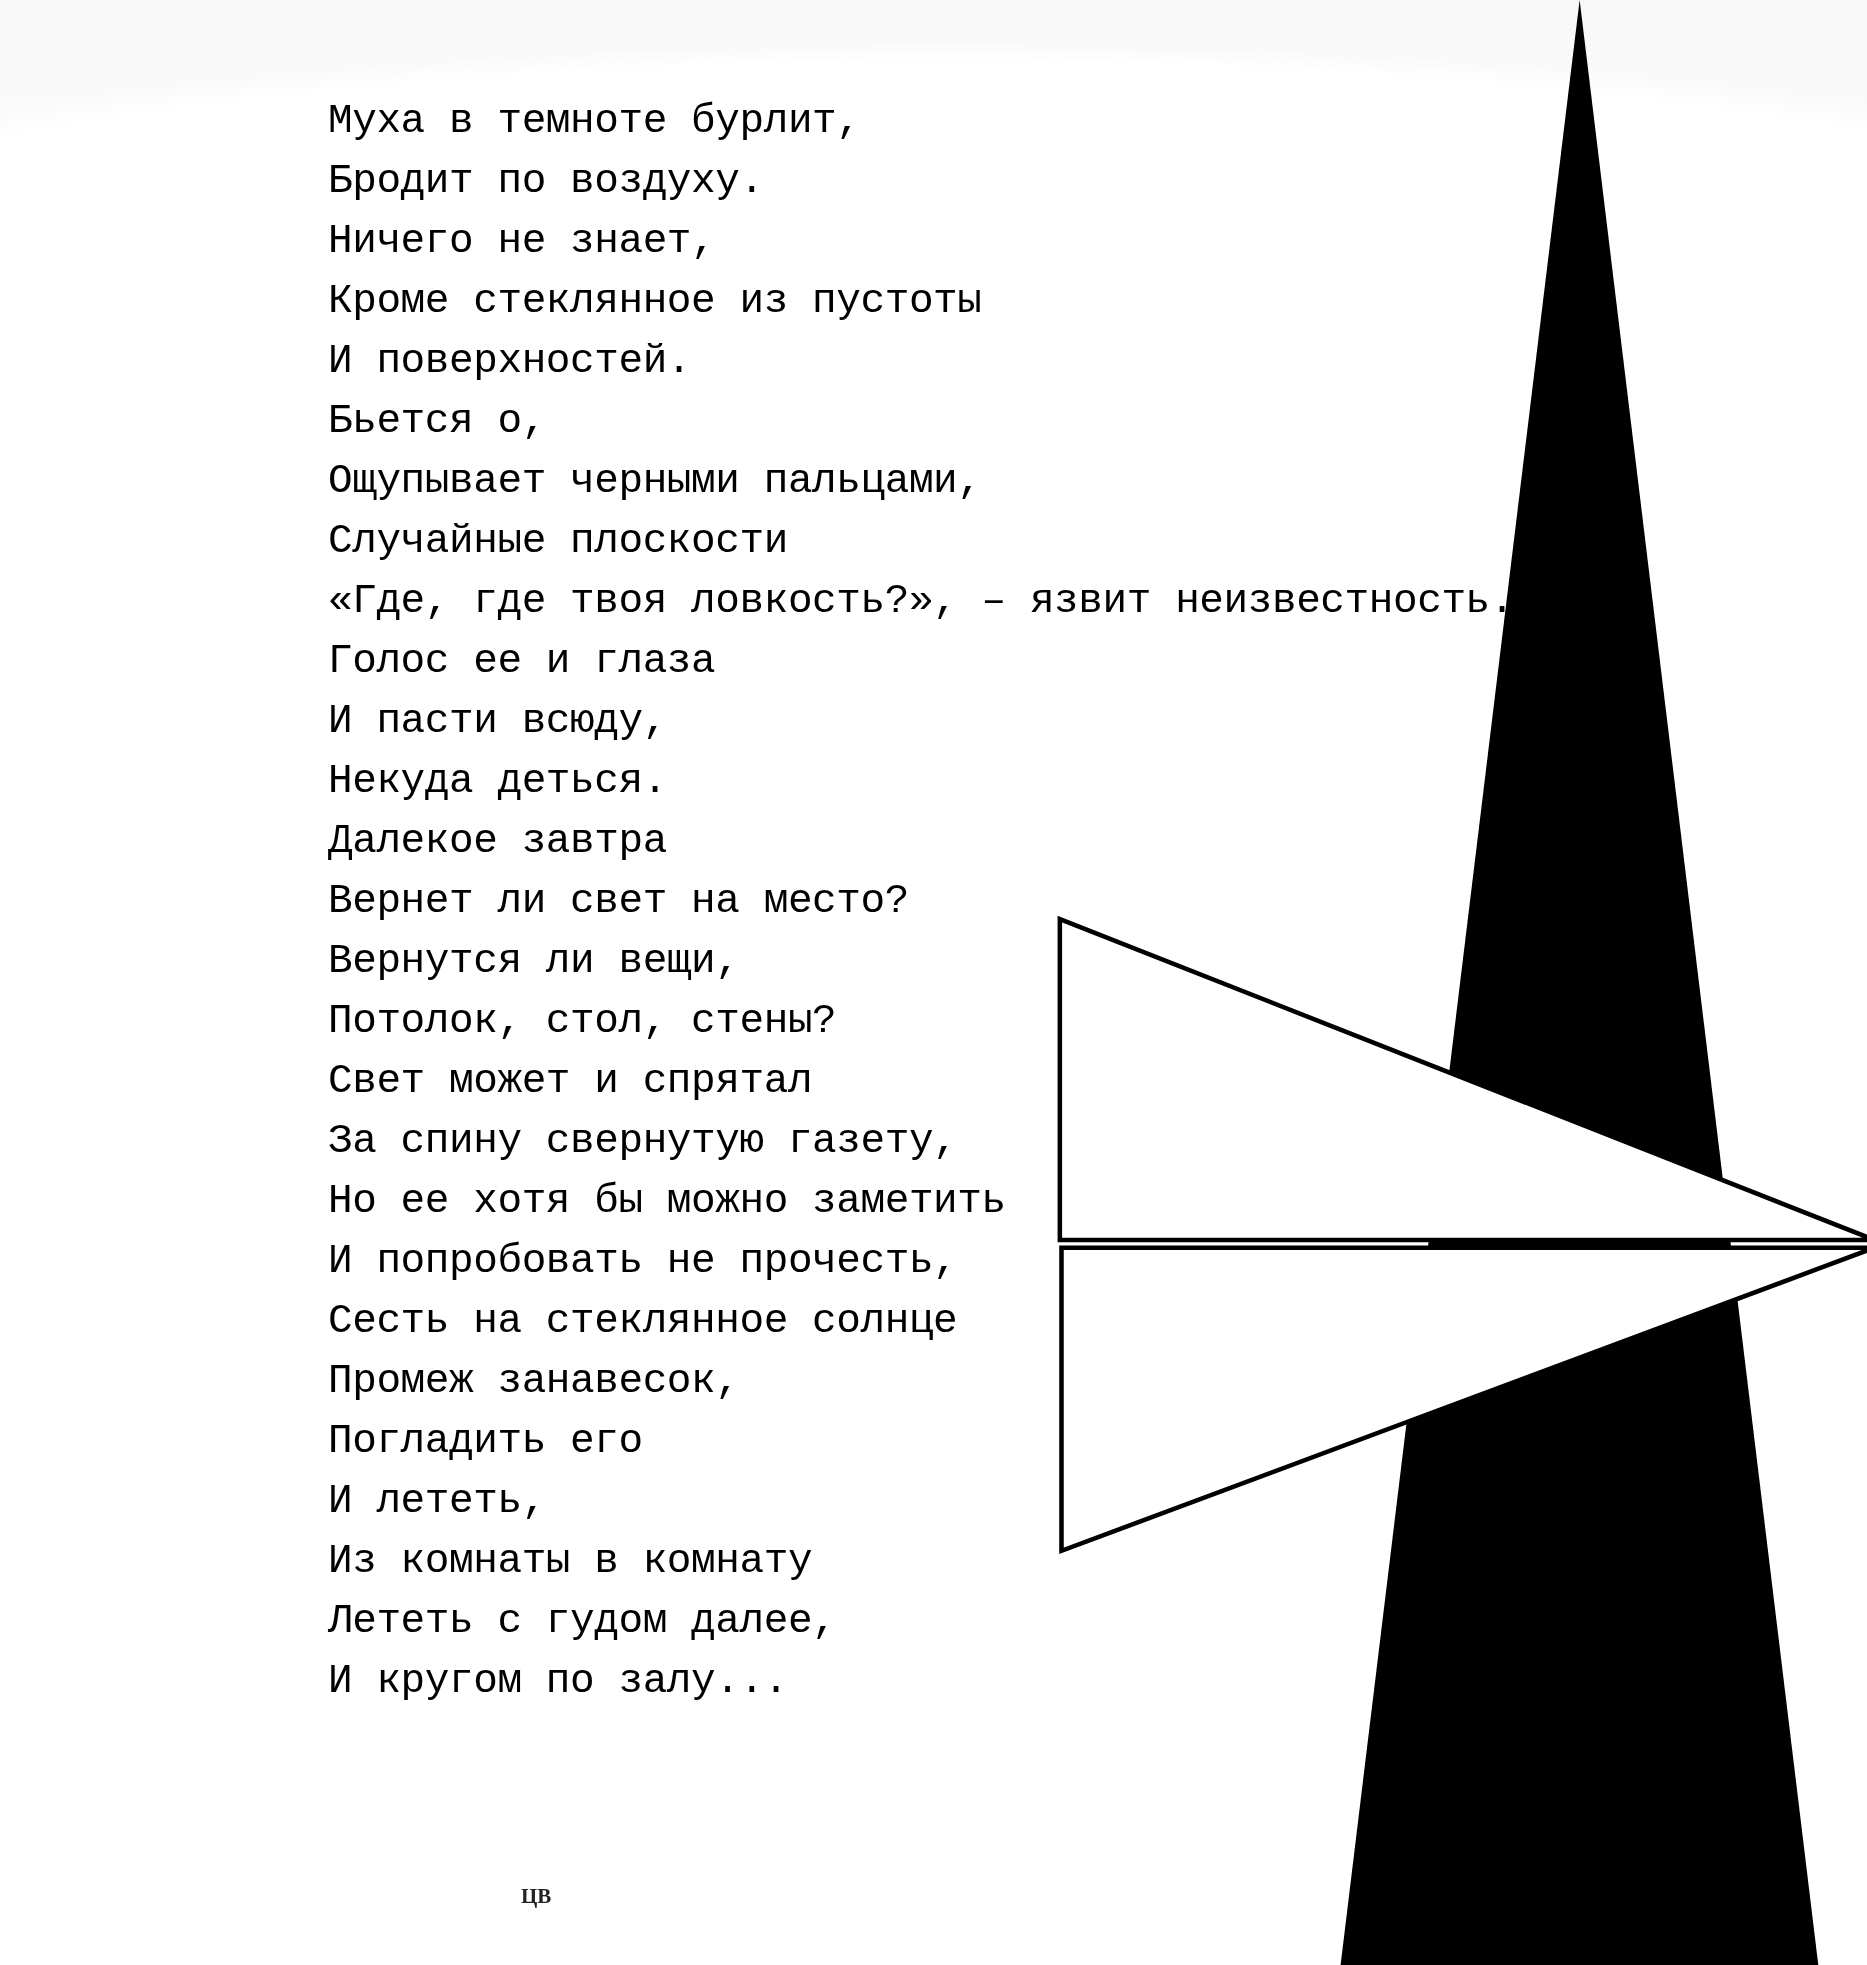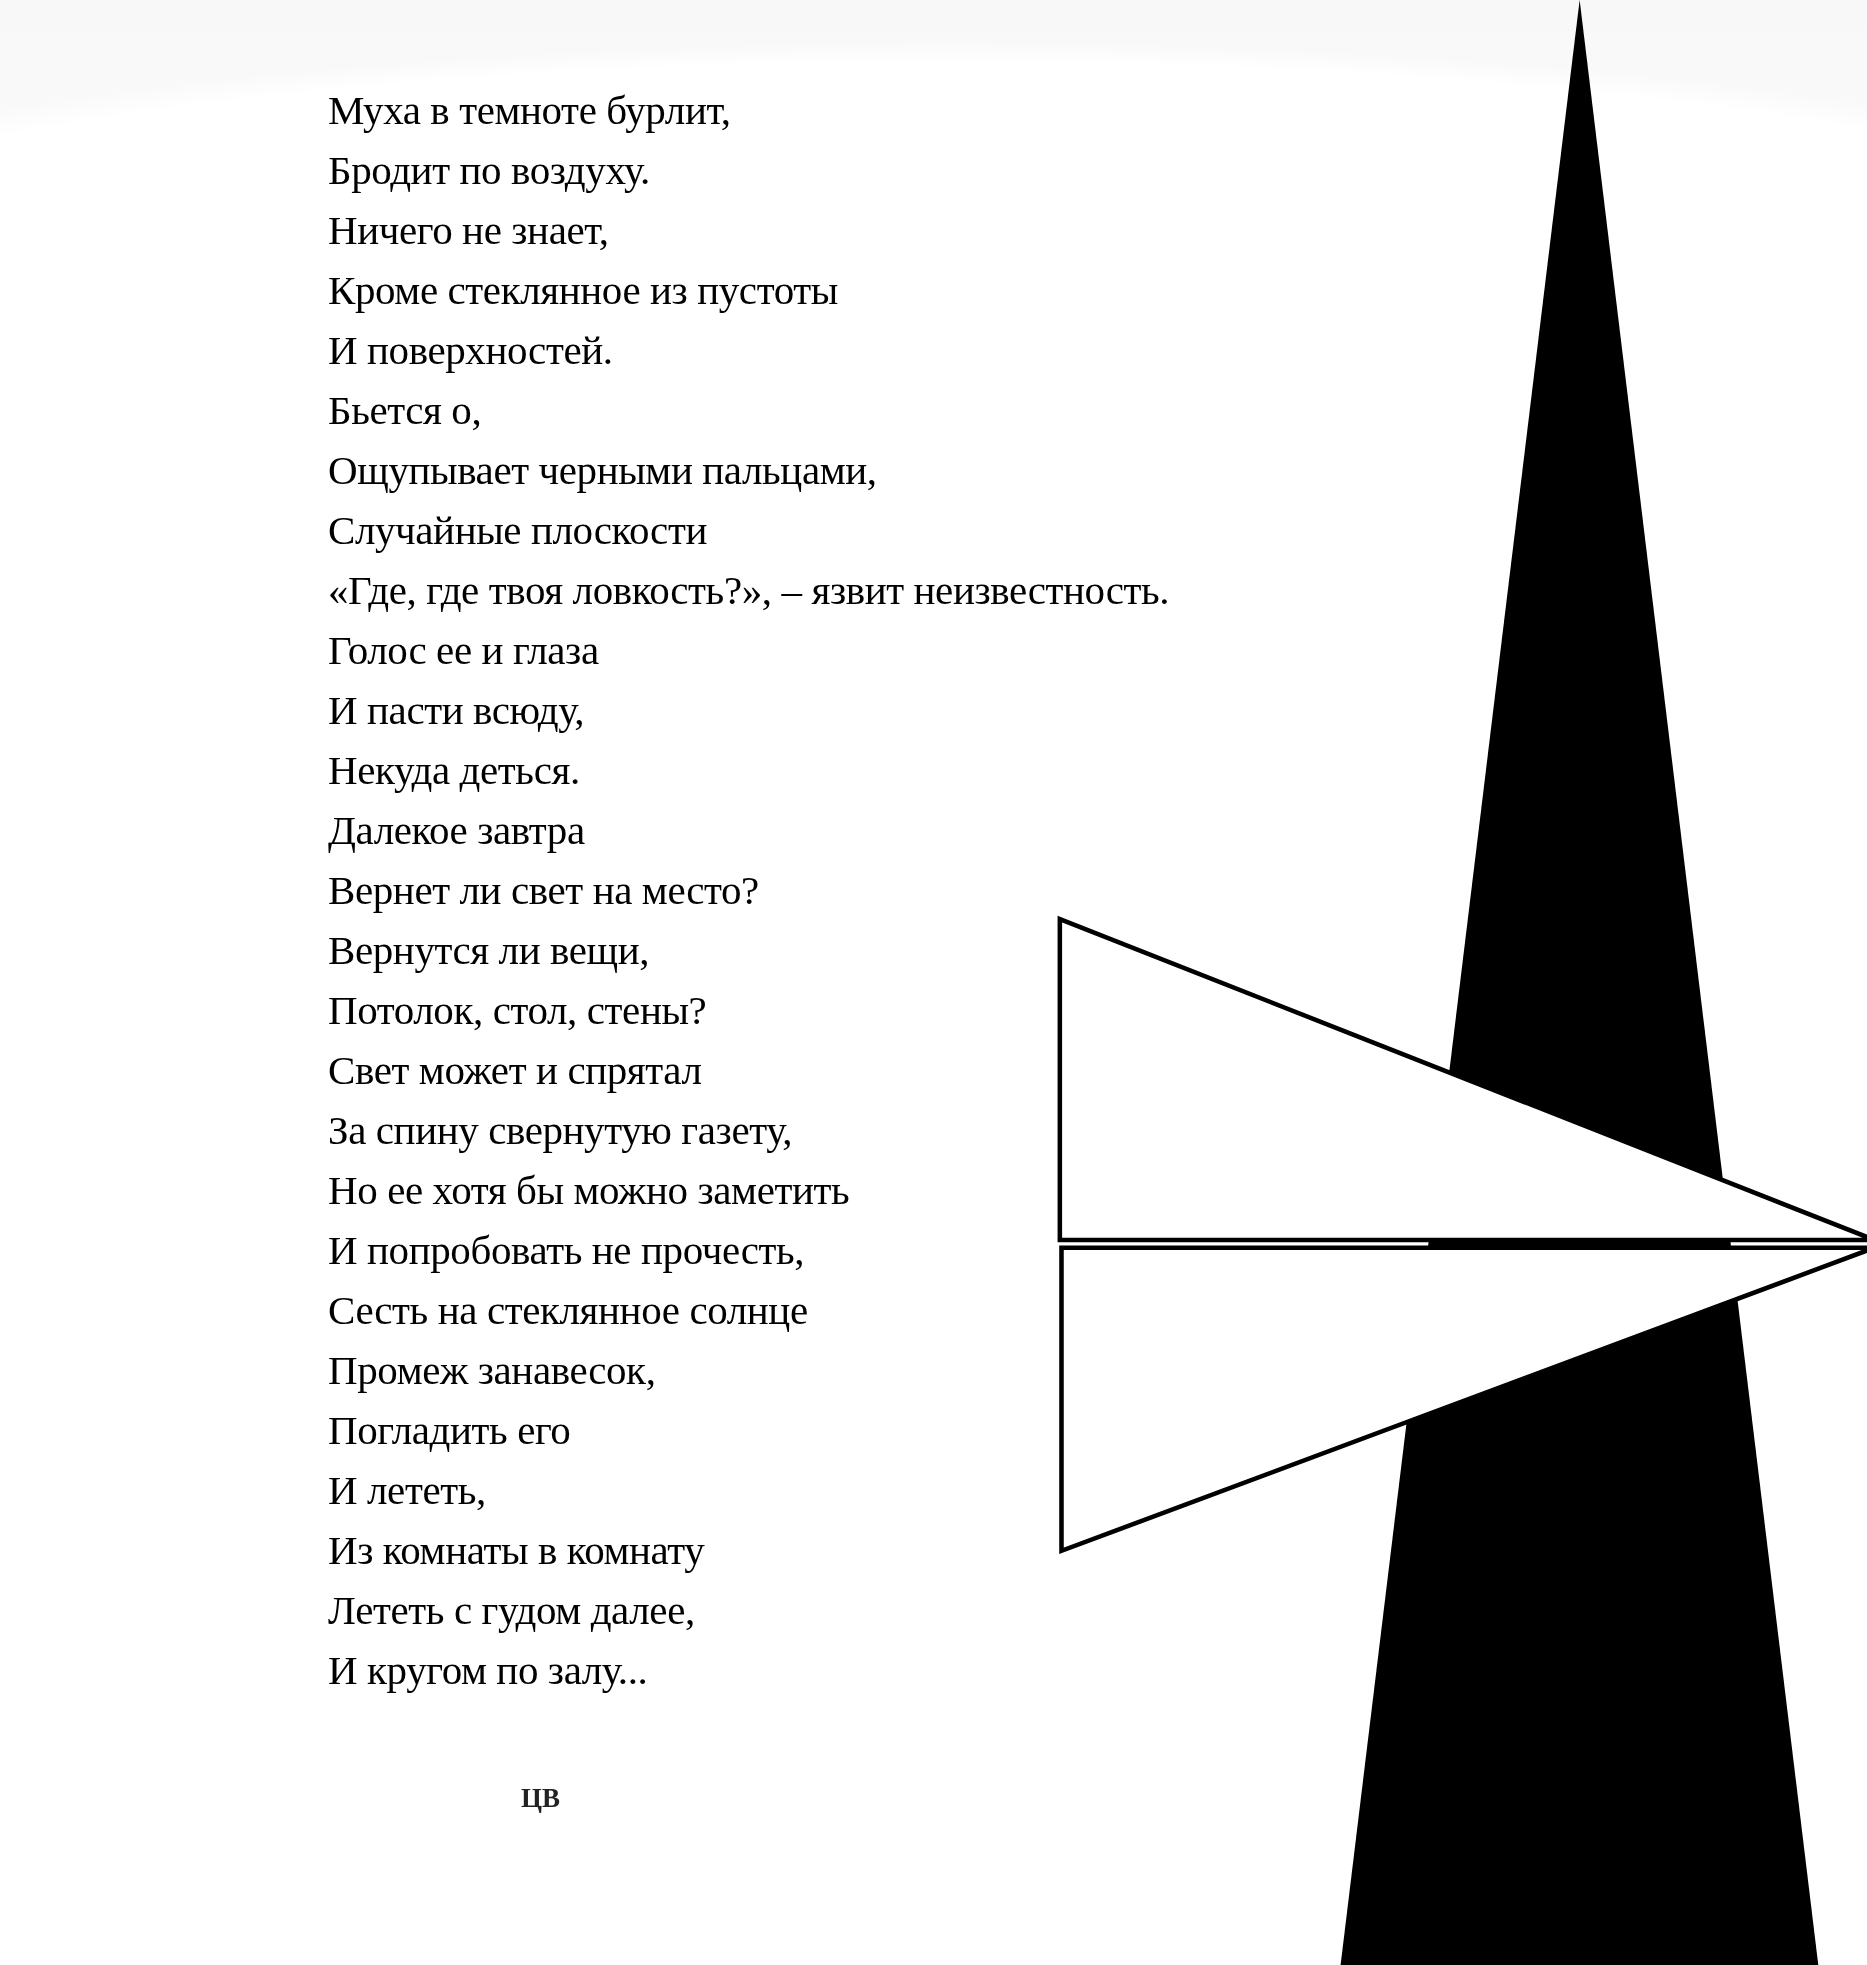"Муха в темноте бурлит," .poem { font-family: Liberation Serif, serif -> Liberation Mono, monospace; top: 80px -> 91px }
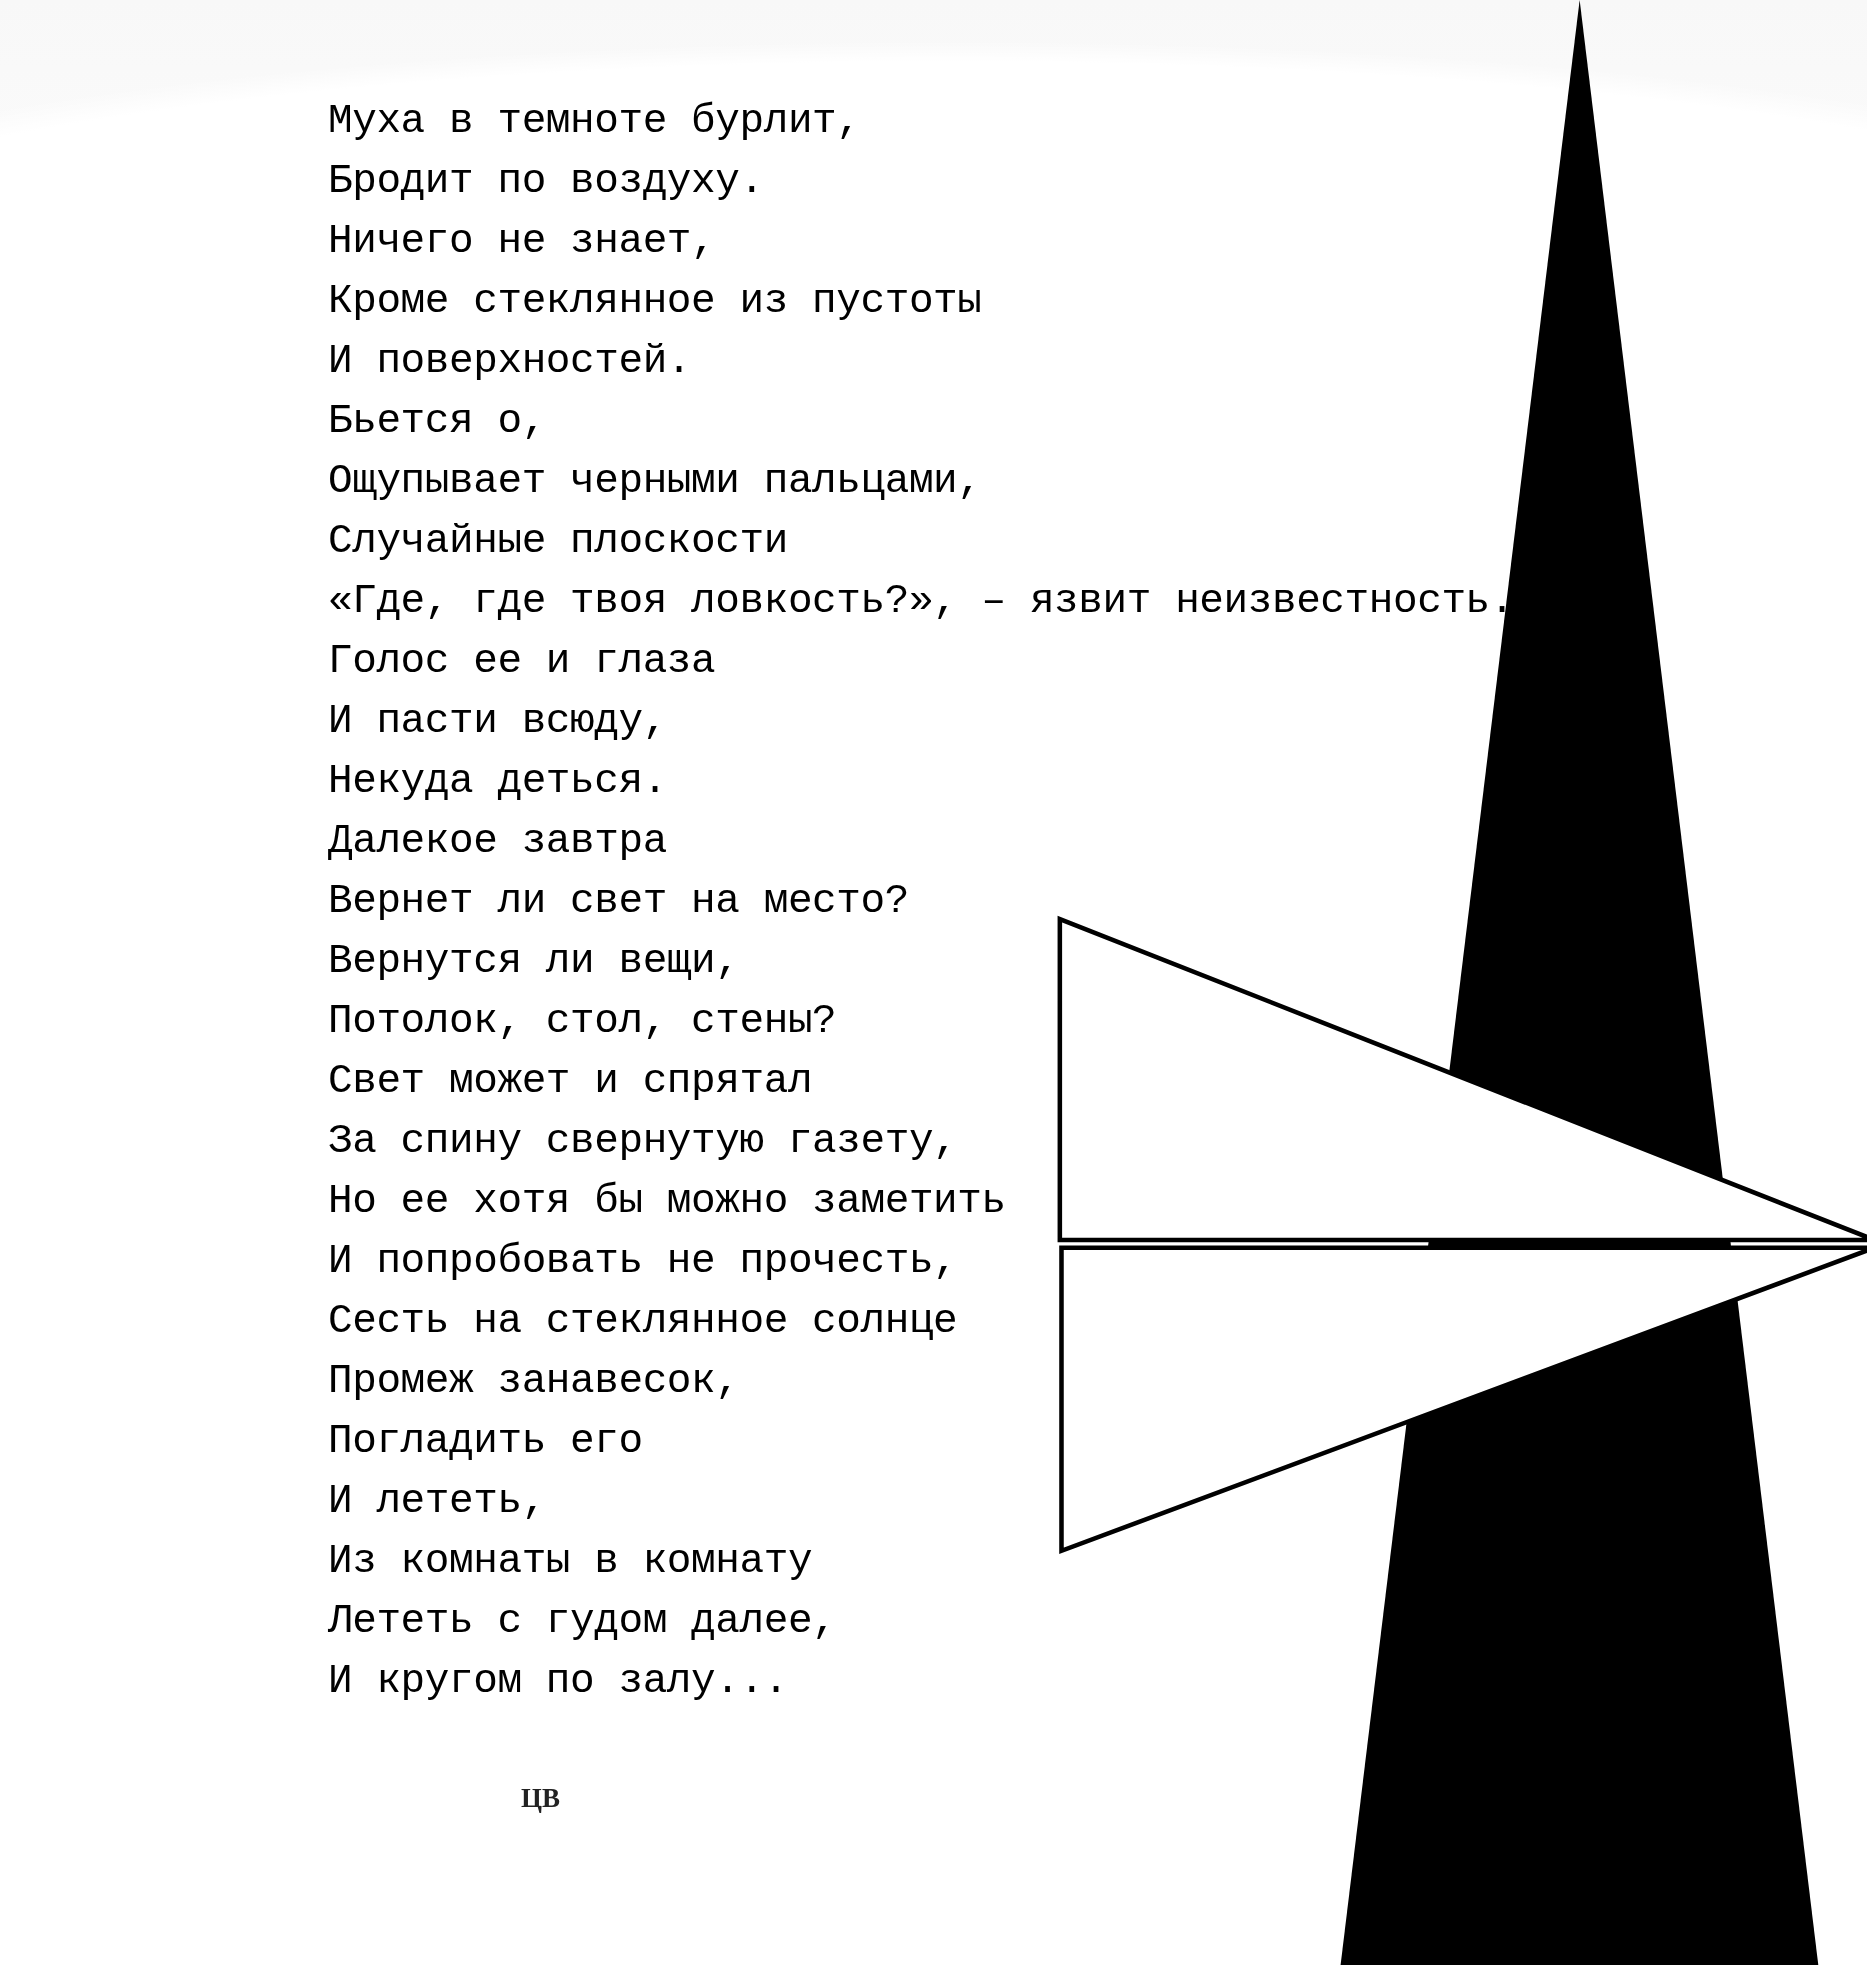"ЦВ" .signature { font-size: 27px -> 21px; top: 1782px -> 1880px }
